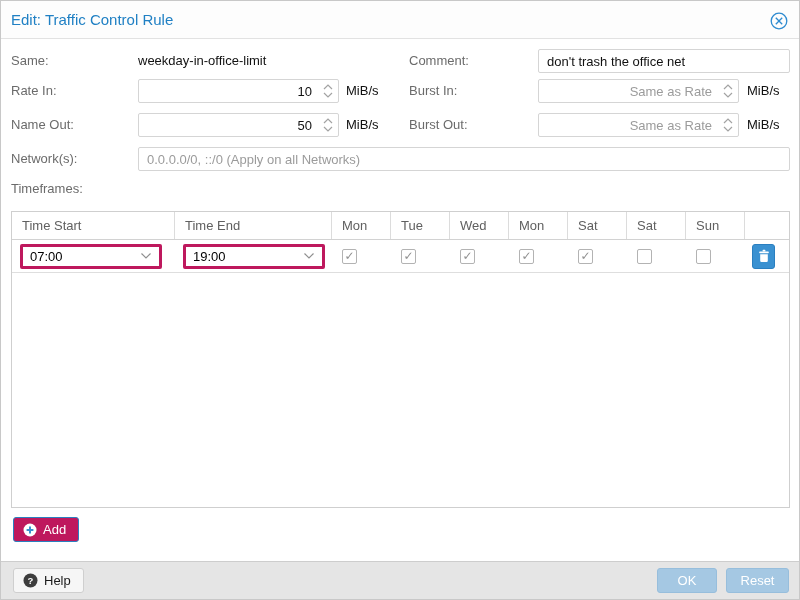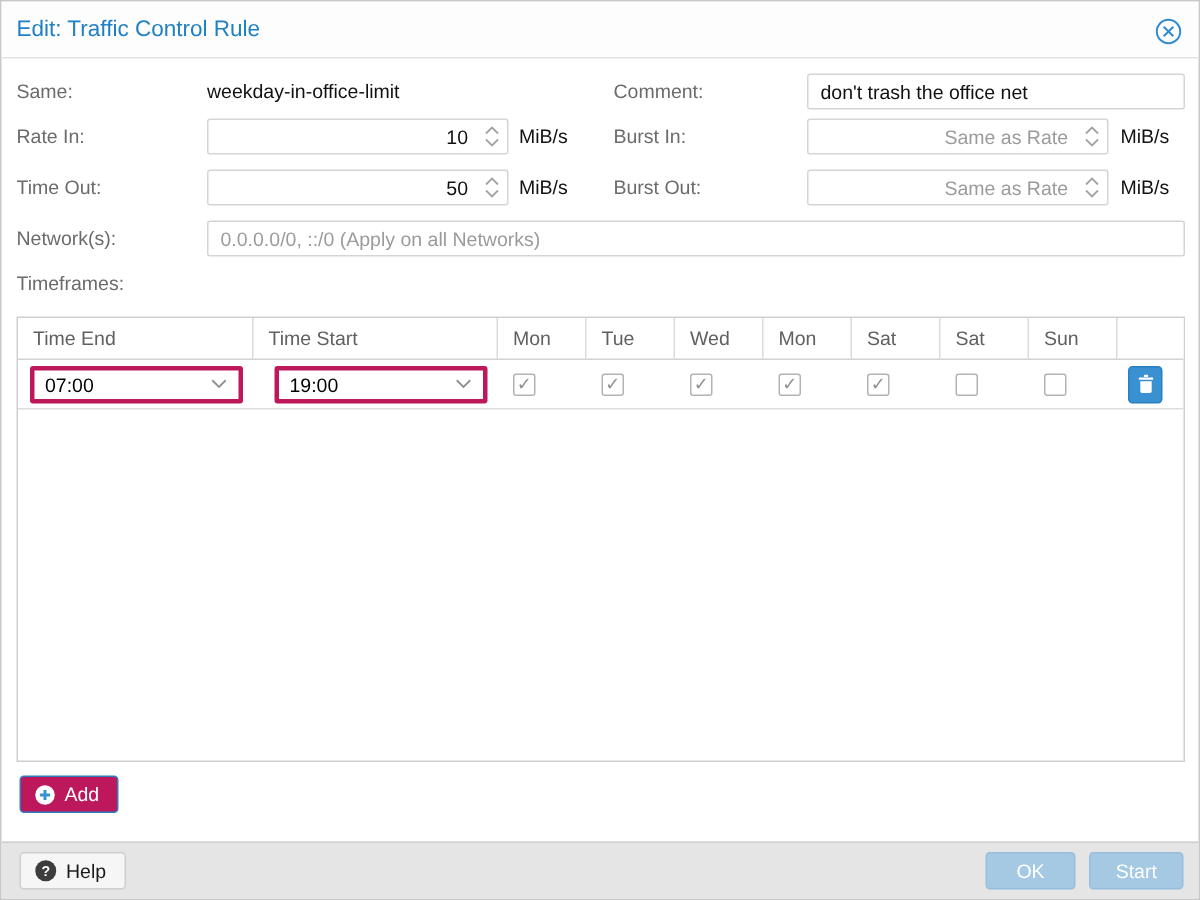"Time Out:" div.flabel { text: Time -> Name }
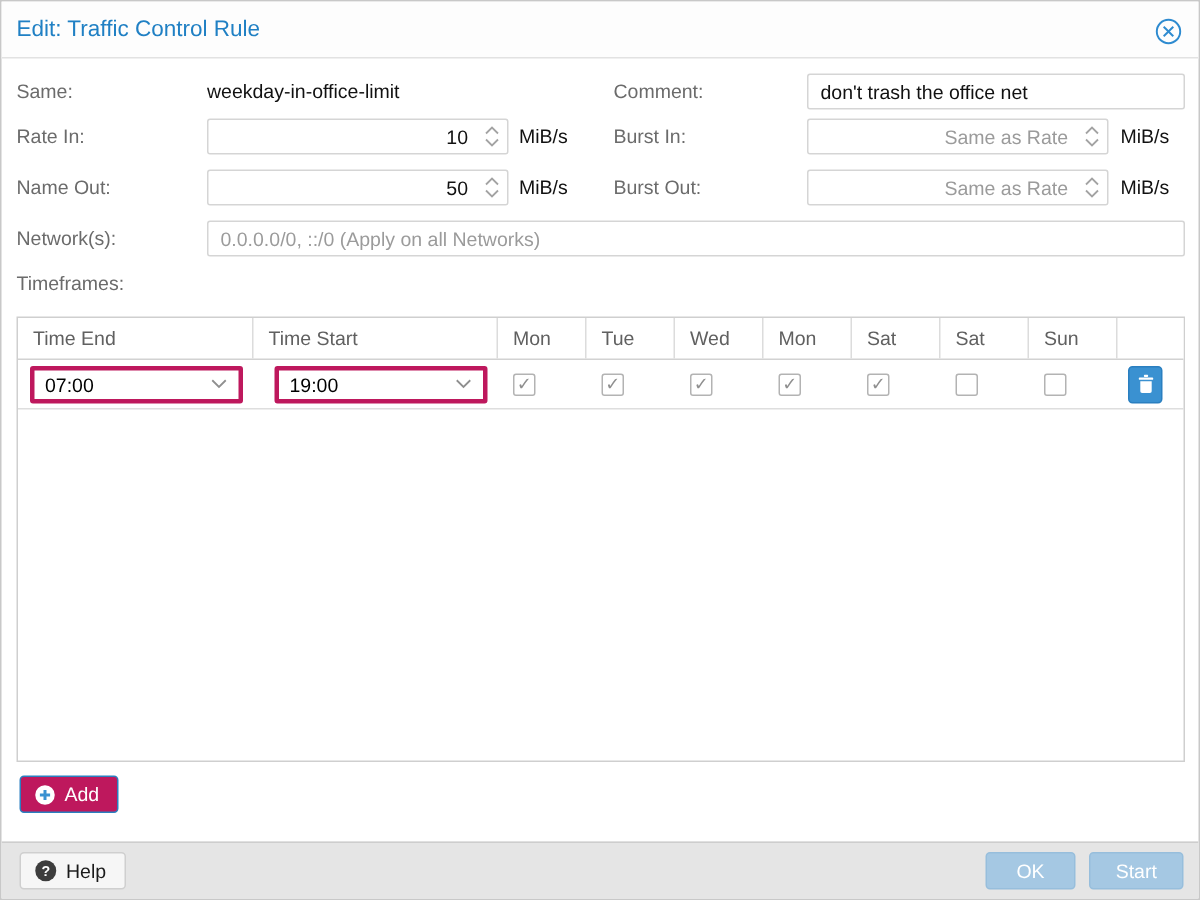"Time End" div.gh-cell { order: before "Time Start" -> after "Time Start" }
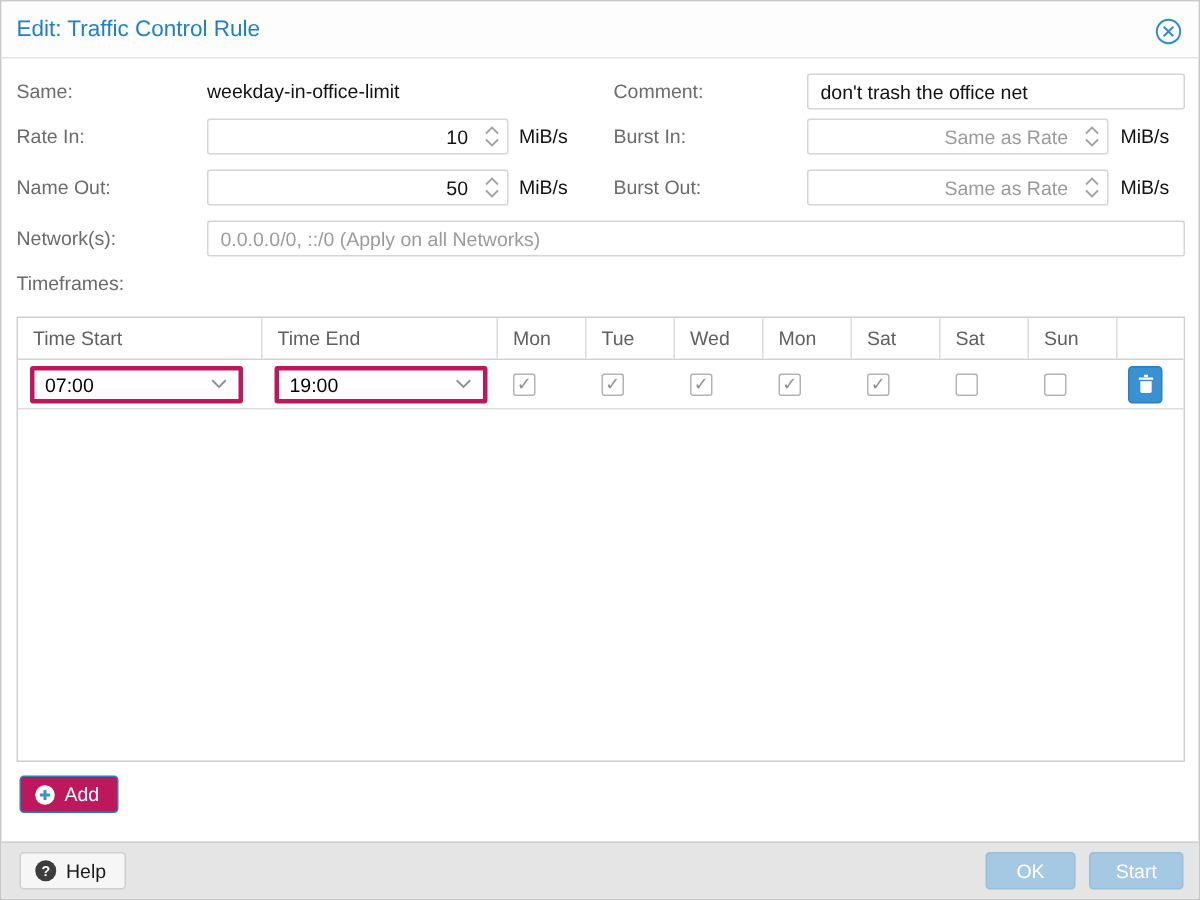"Start" span { text: Start -> Reset }
